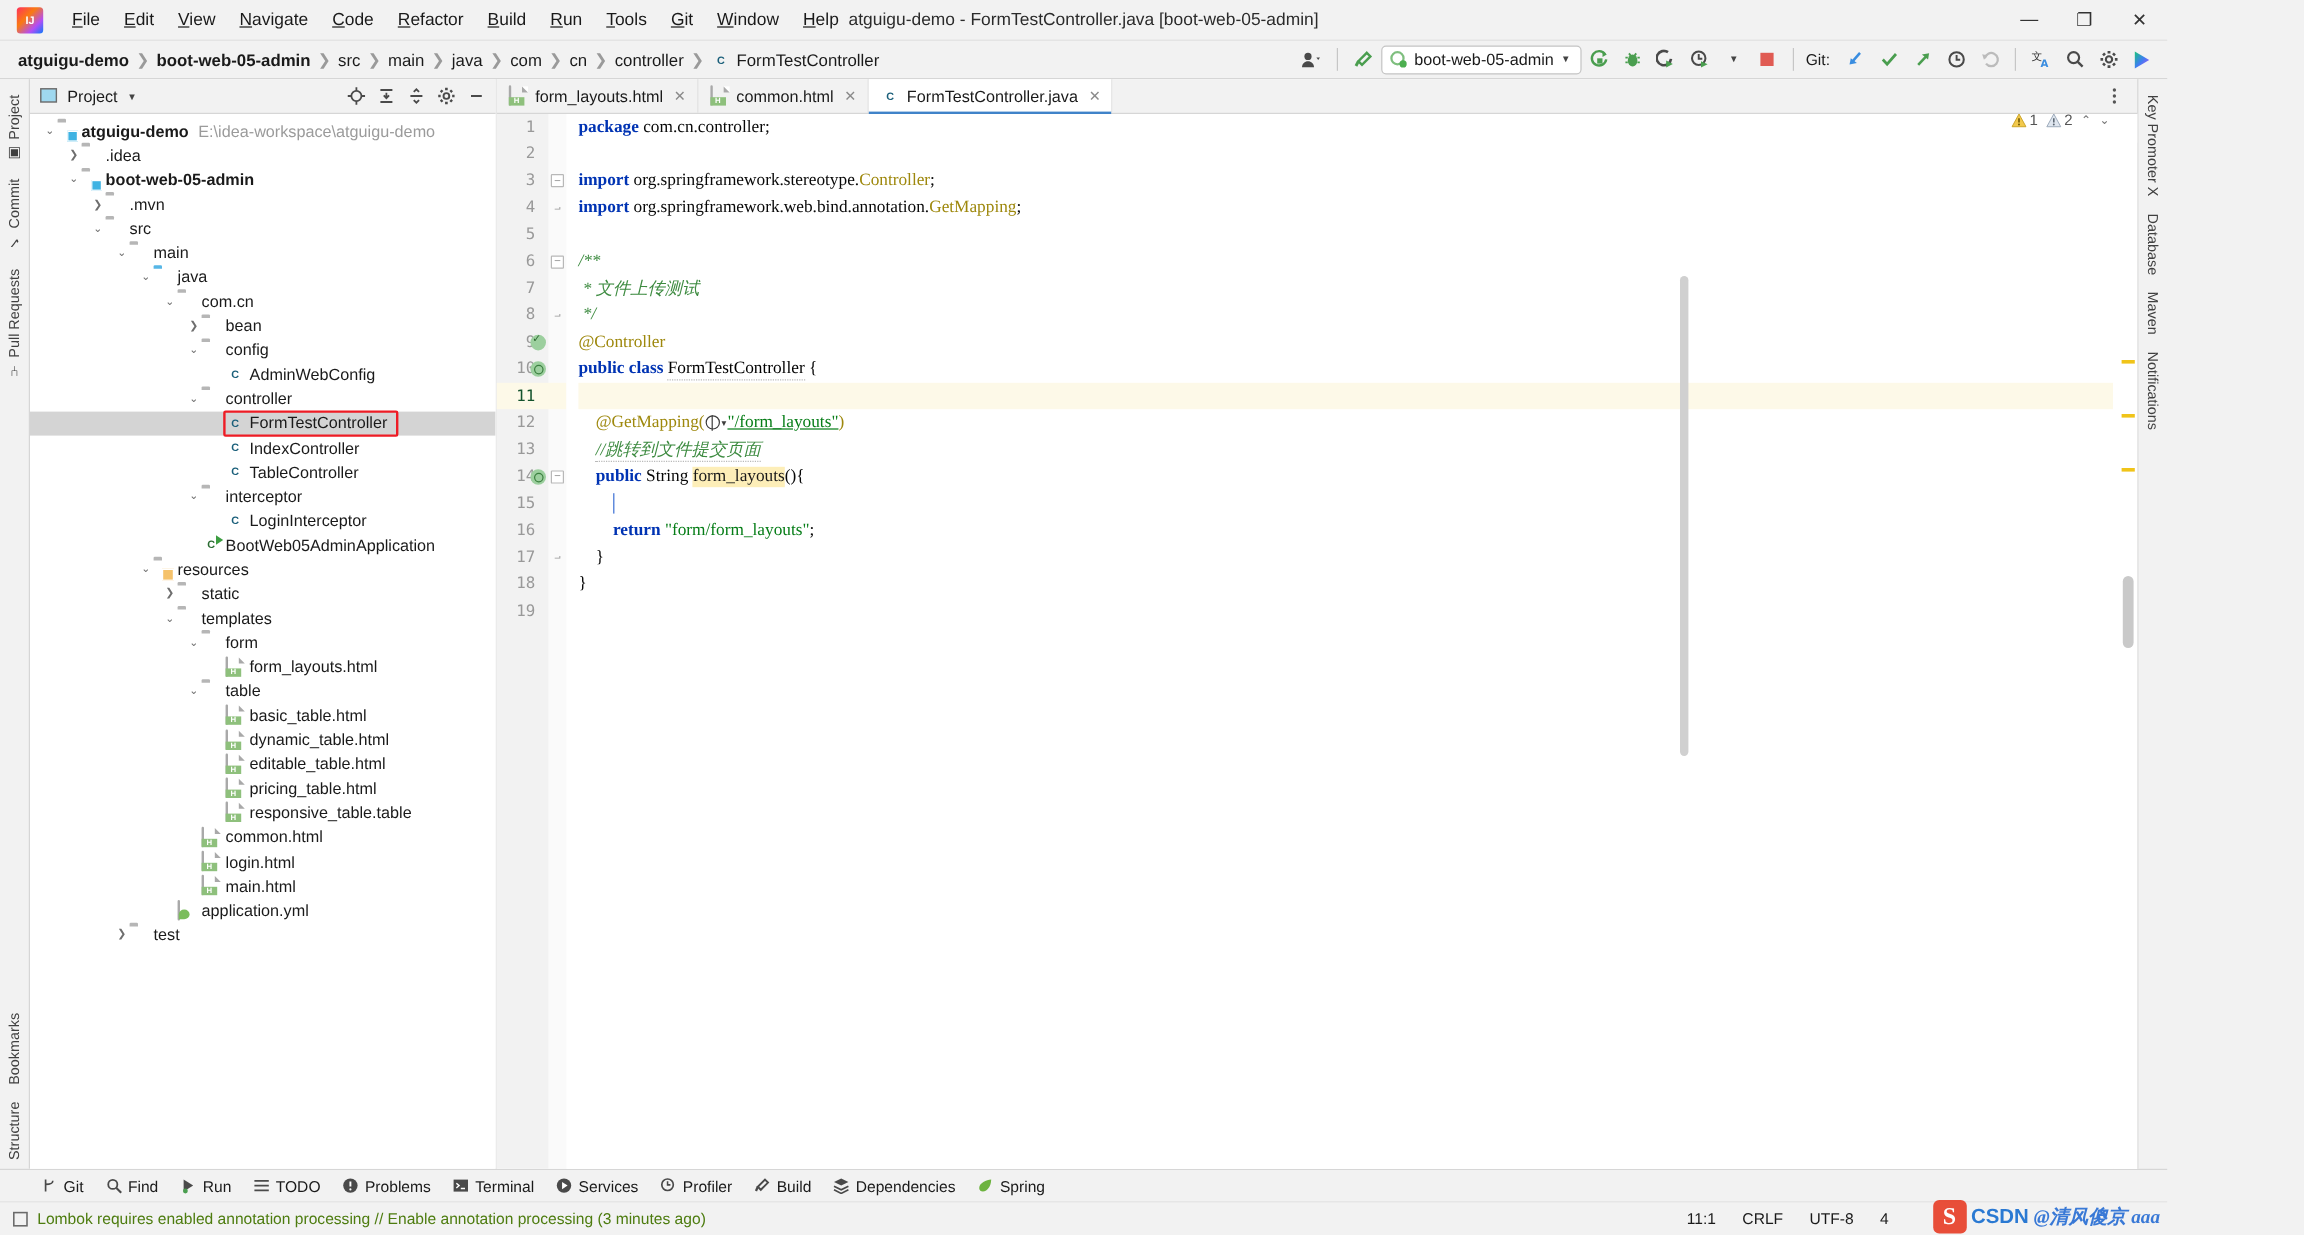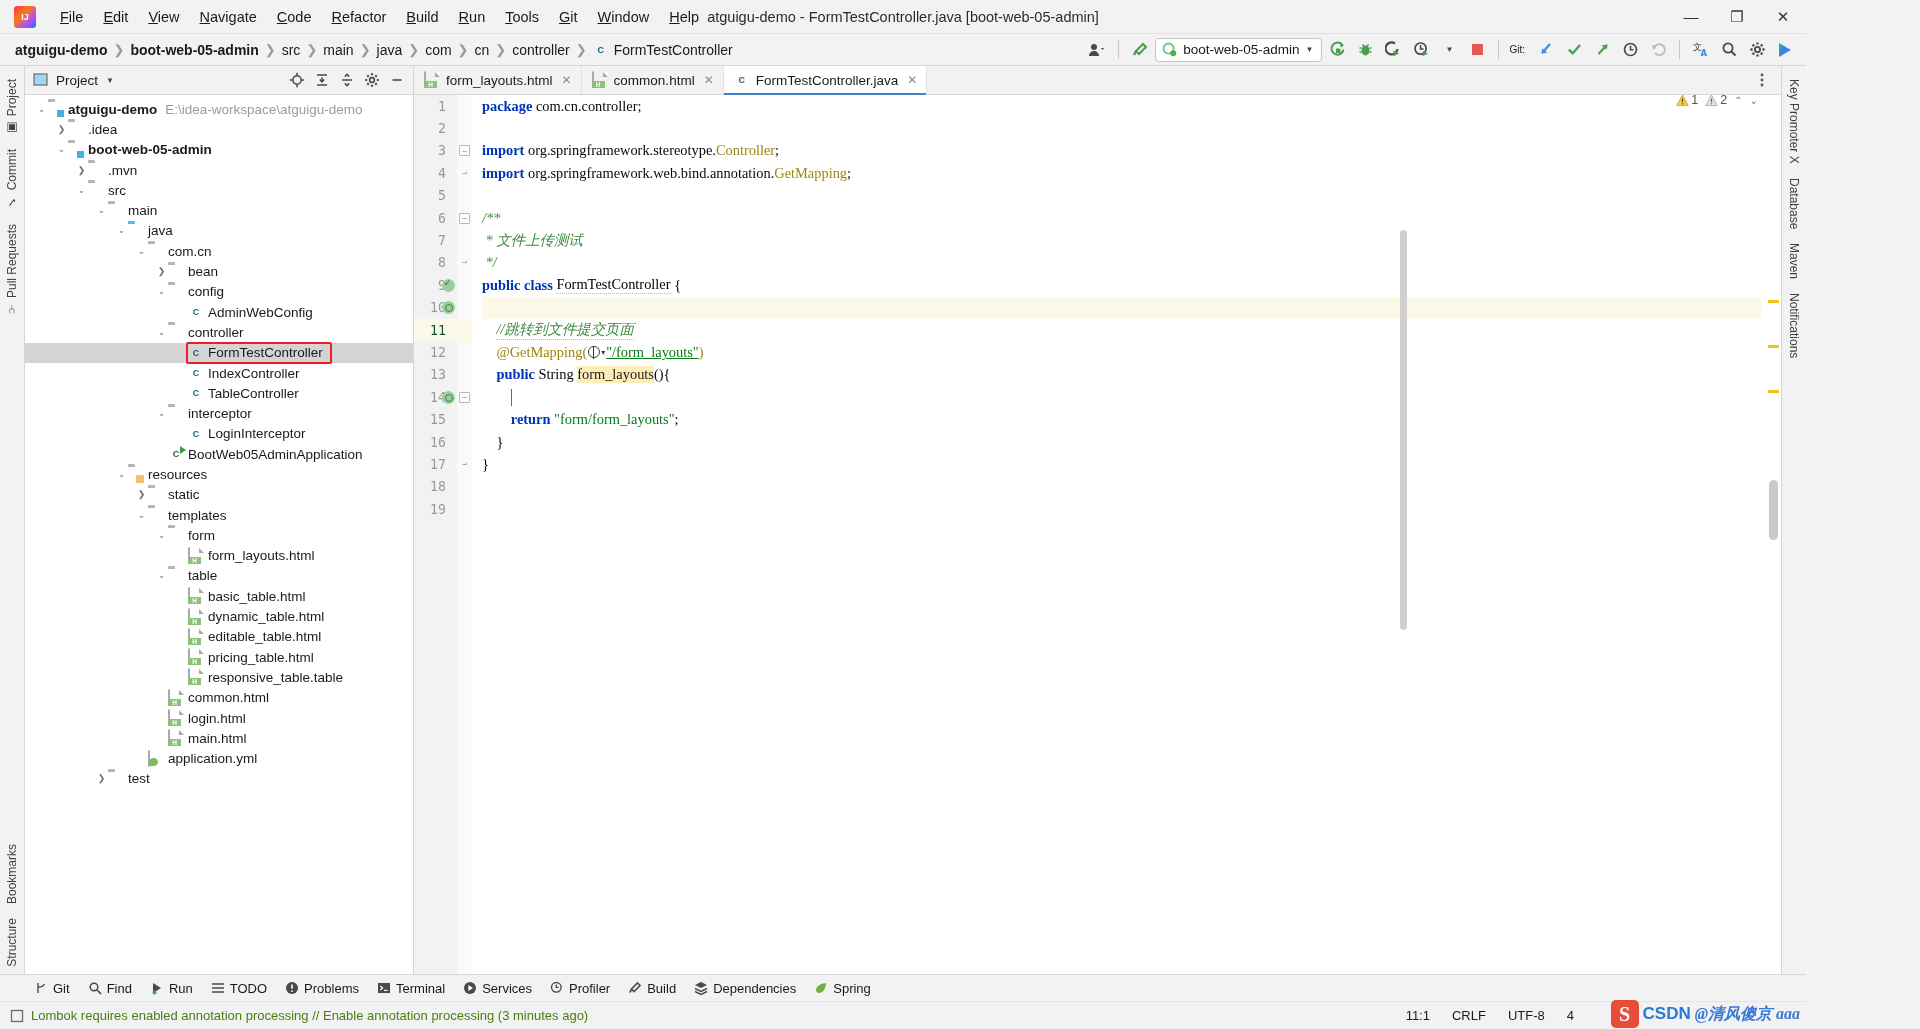"Git:" .gitlabel { font-size: 10px -> 13px }
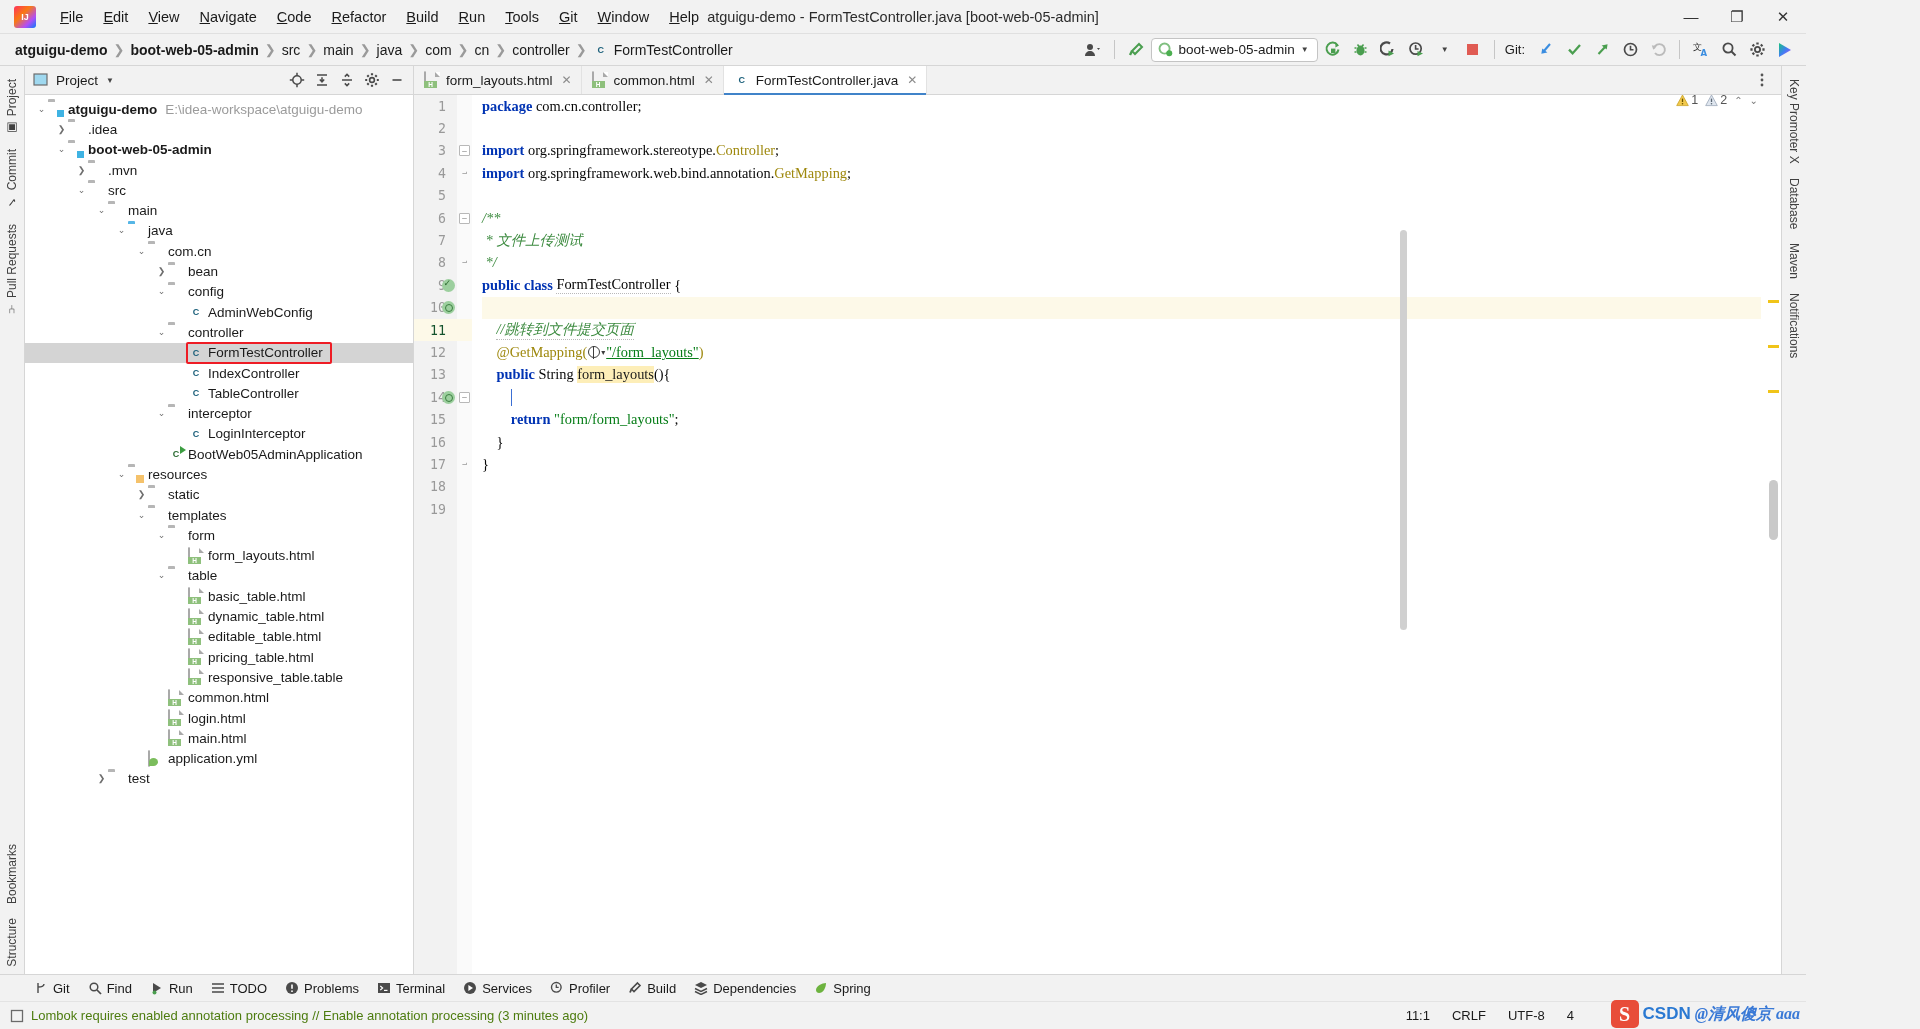"@Controller" div.cline { html: none -> <div><span>@Controller</span></div> }
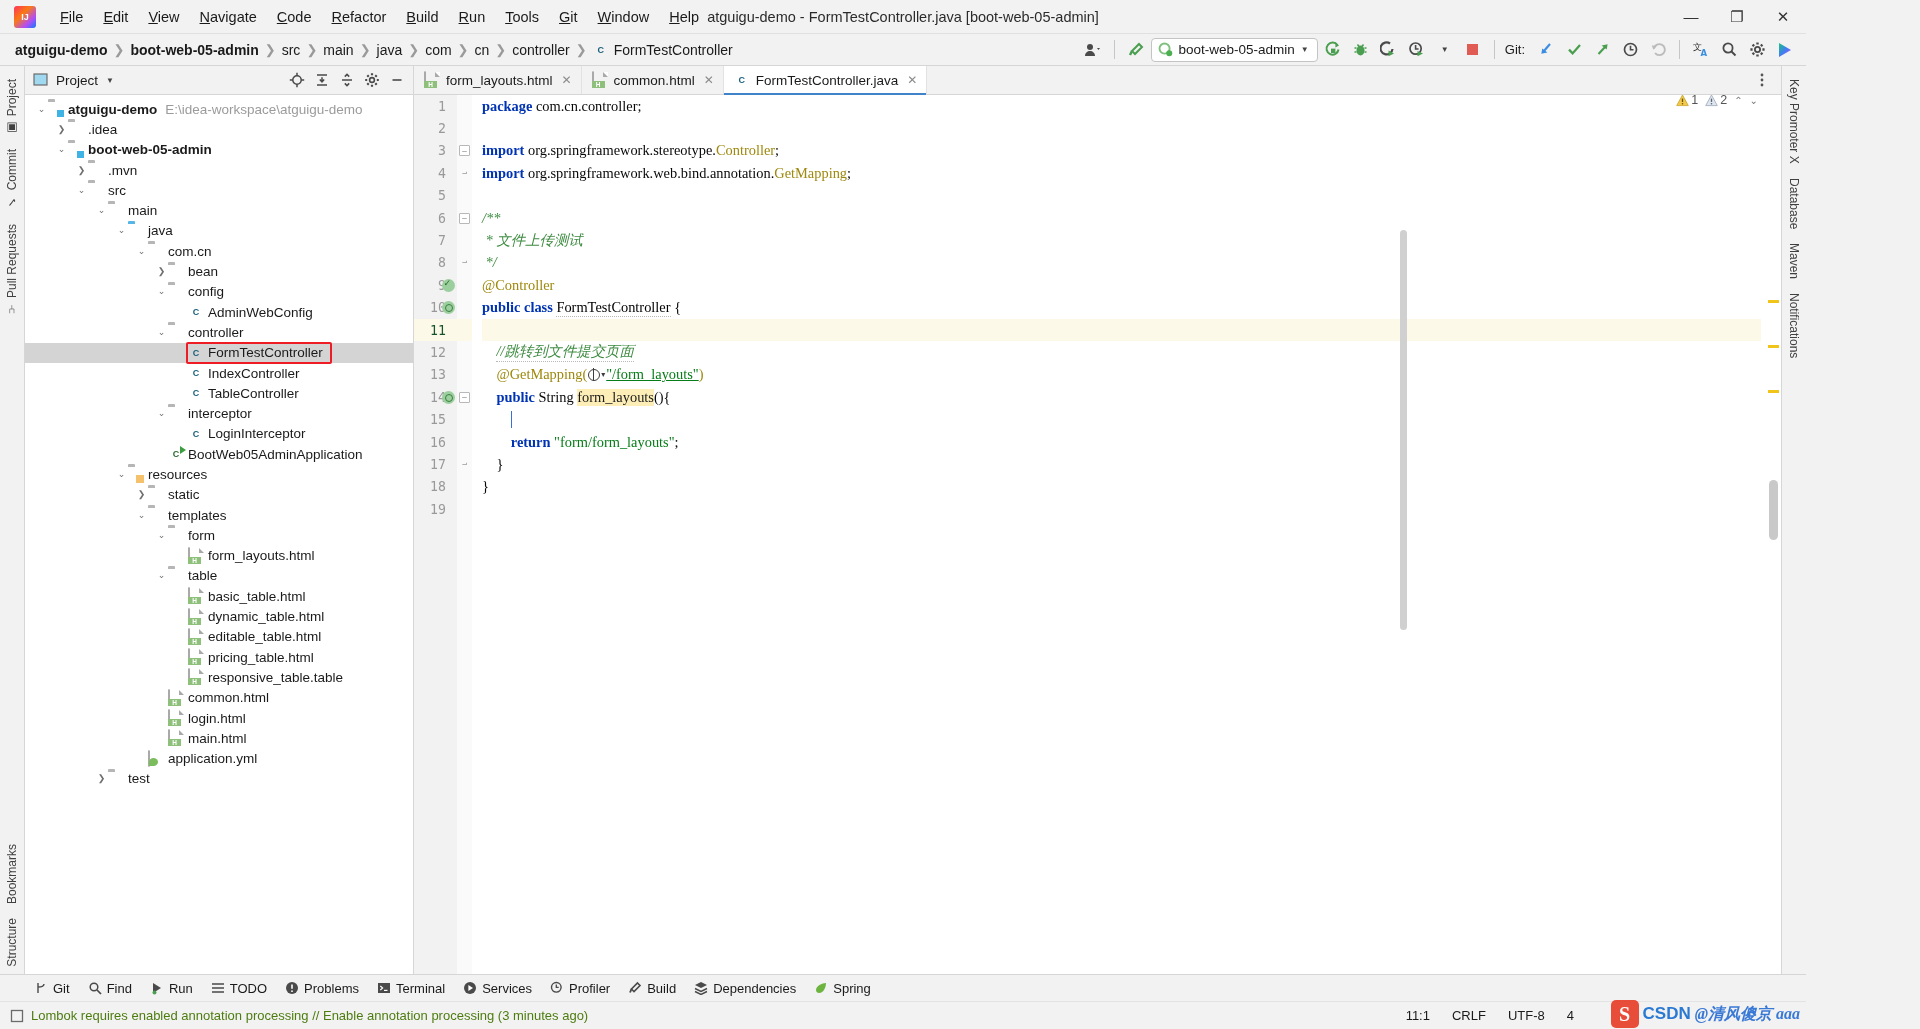"//跳转到文件提交页面" div.cline { order: before "@GetMapping(" -> after "@GetMapping(" }
